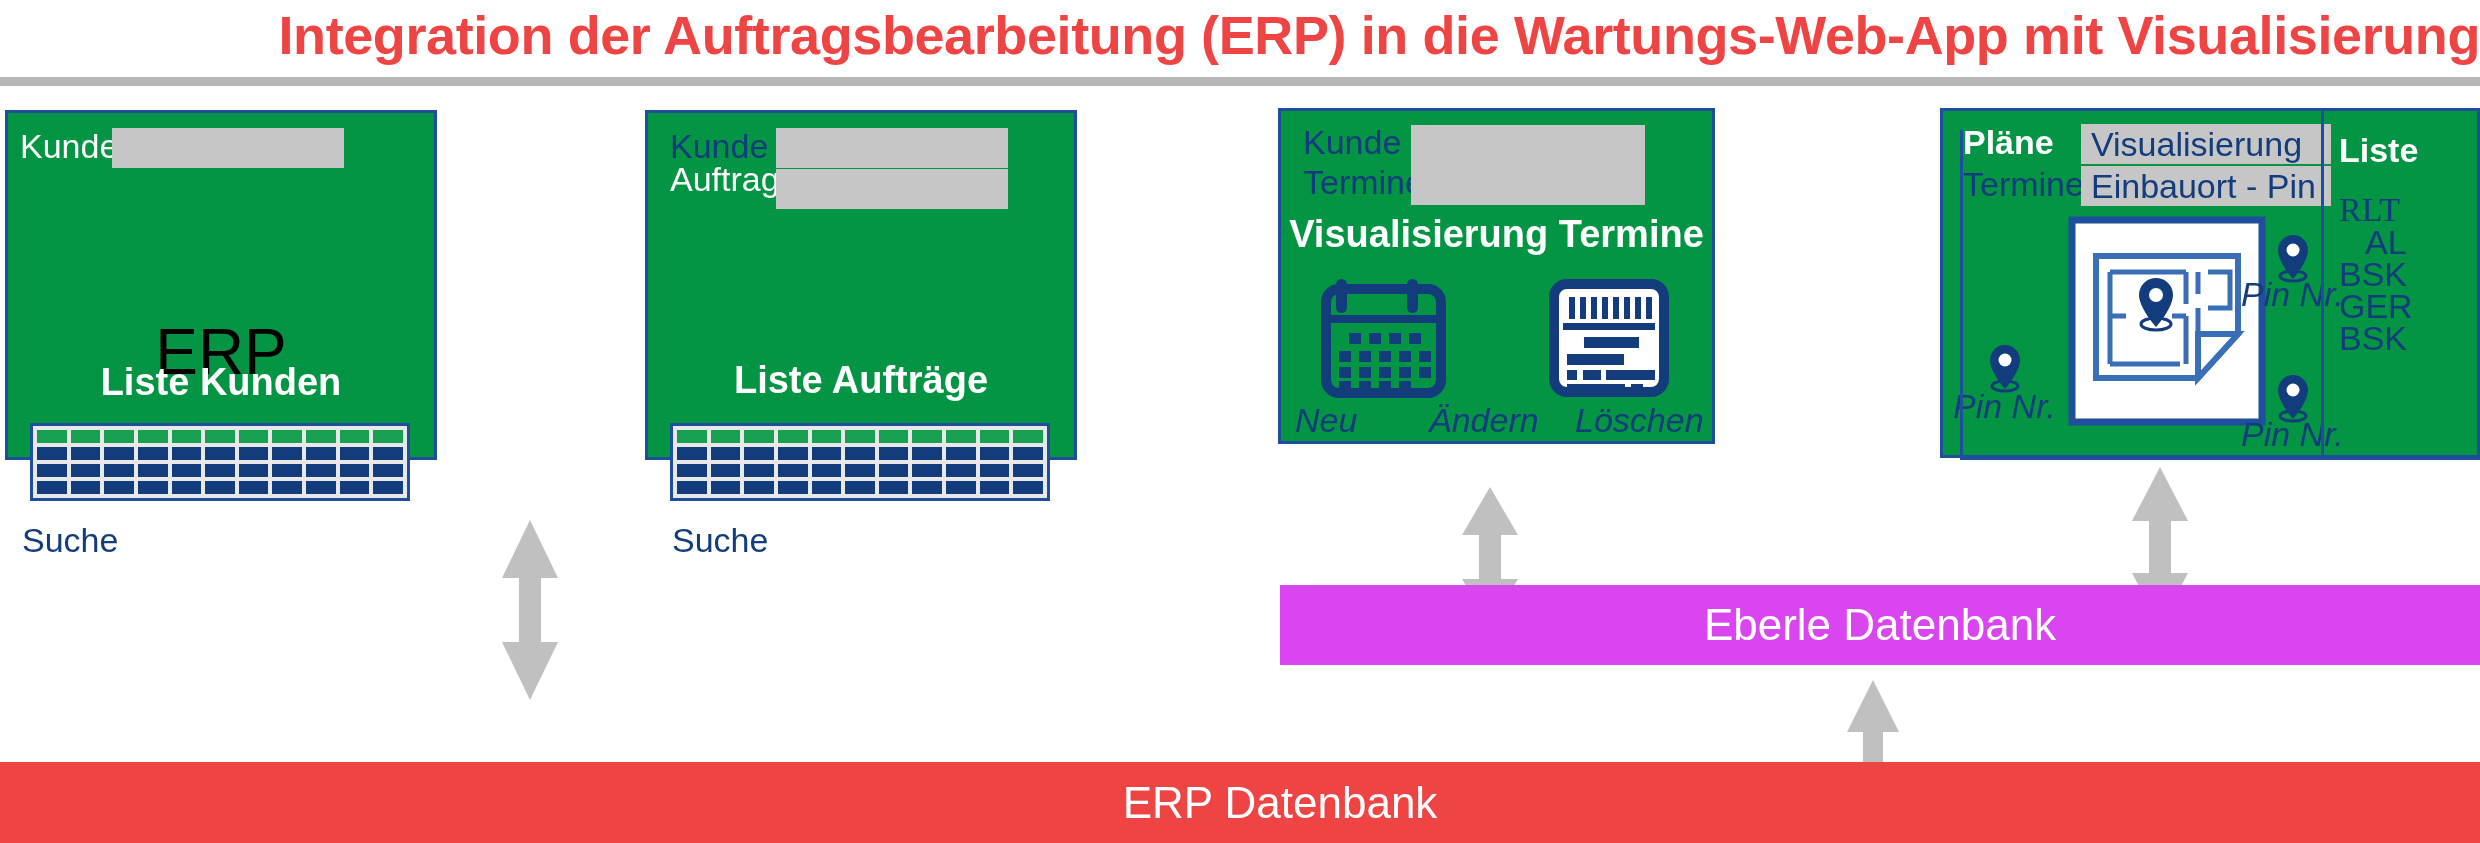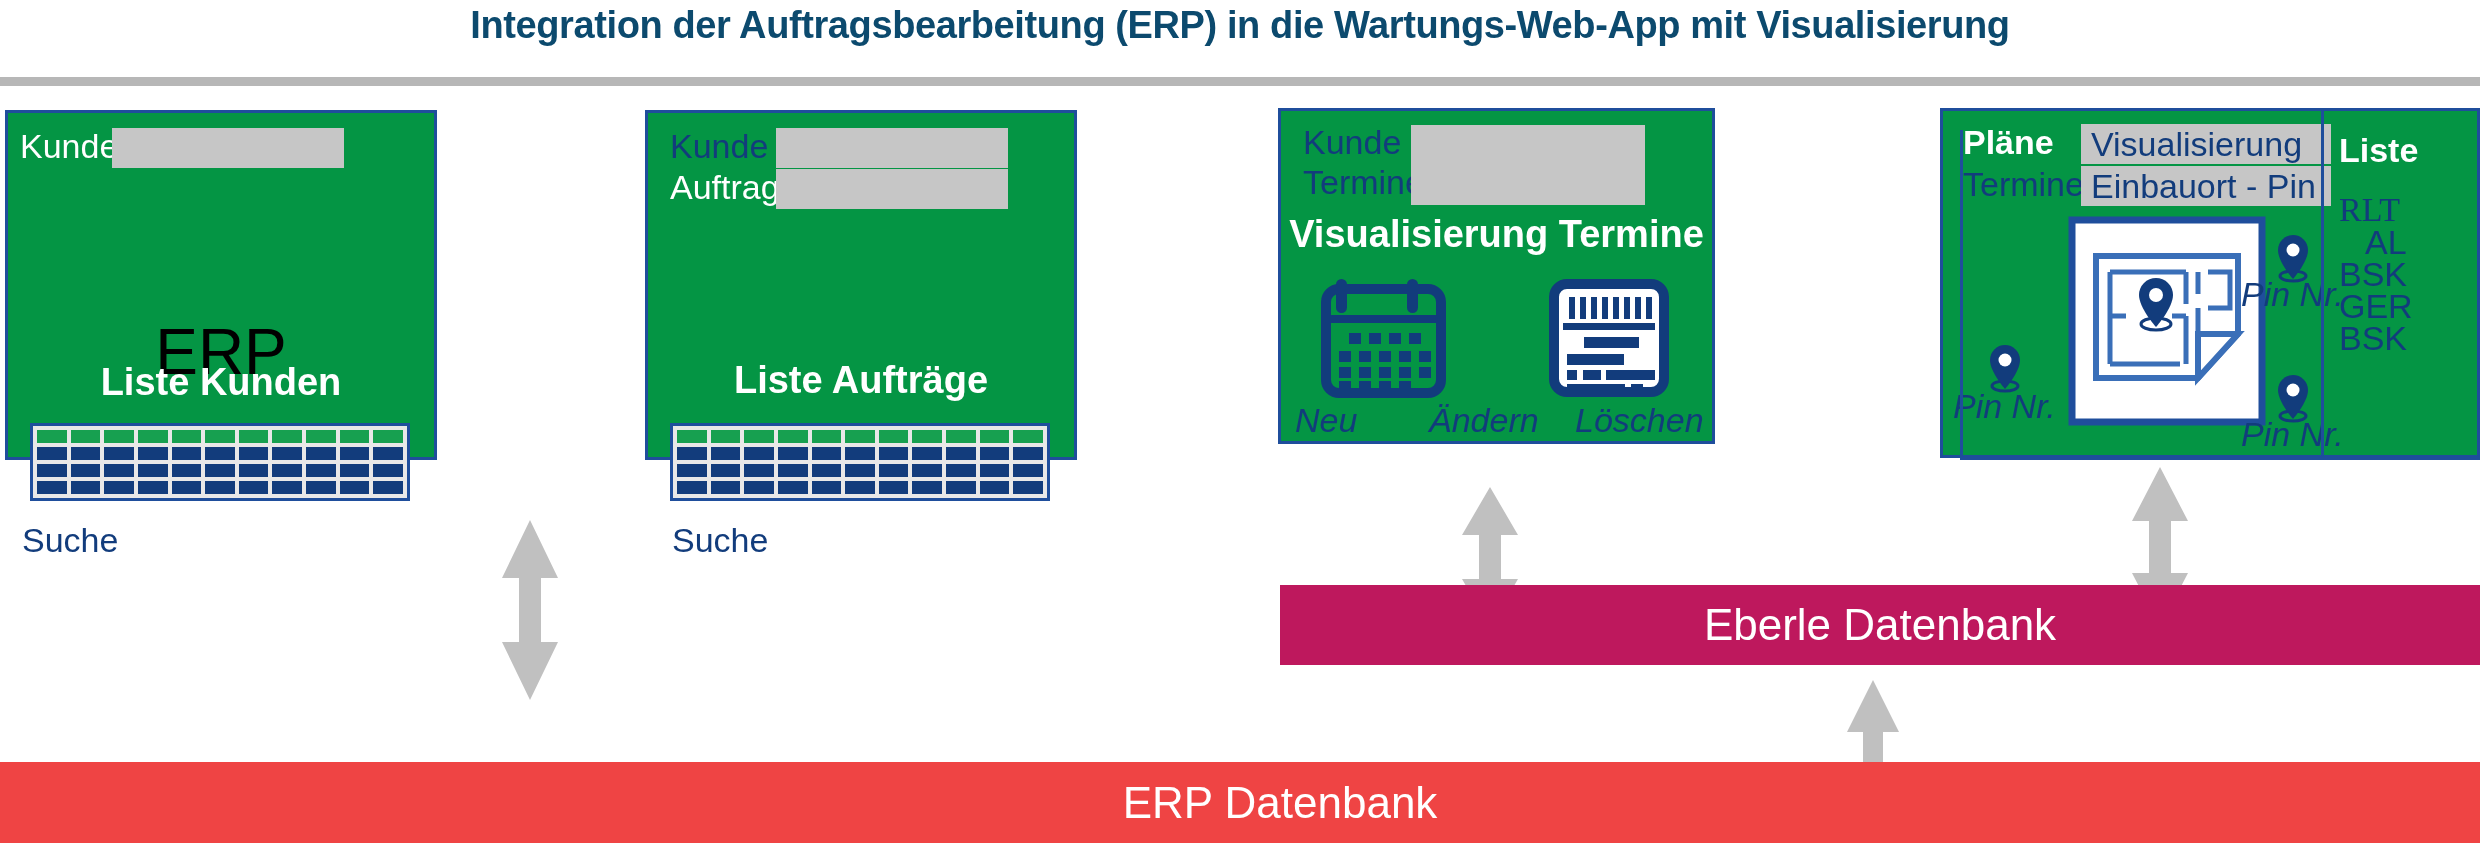"Integration der Auftragsbearbeitung" #title { color: #0c4a6e -> #ef4444; font-size: 38px -> 54px; text-align: center -> right }
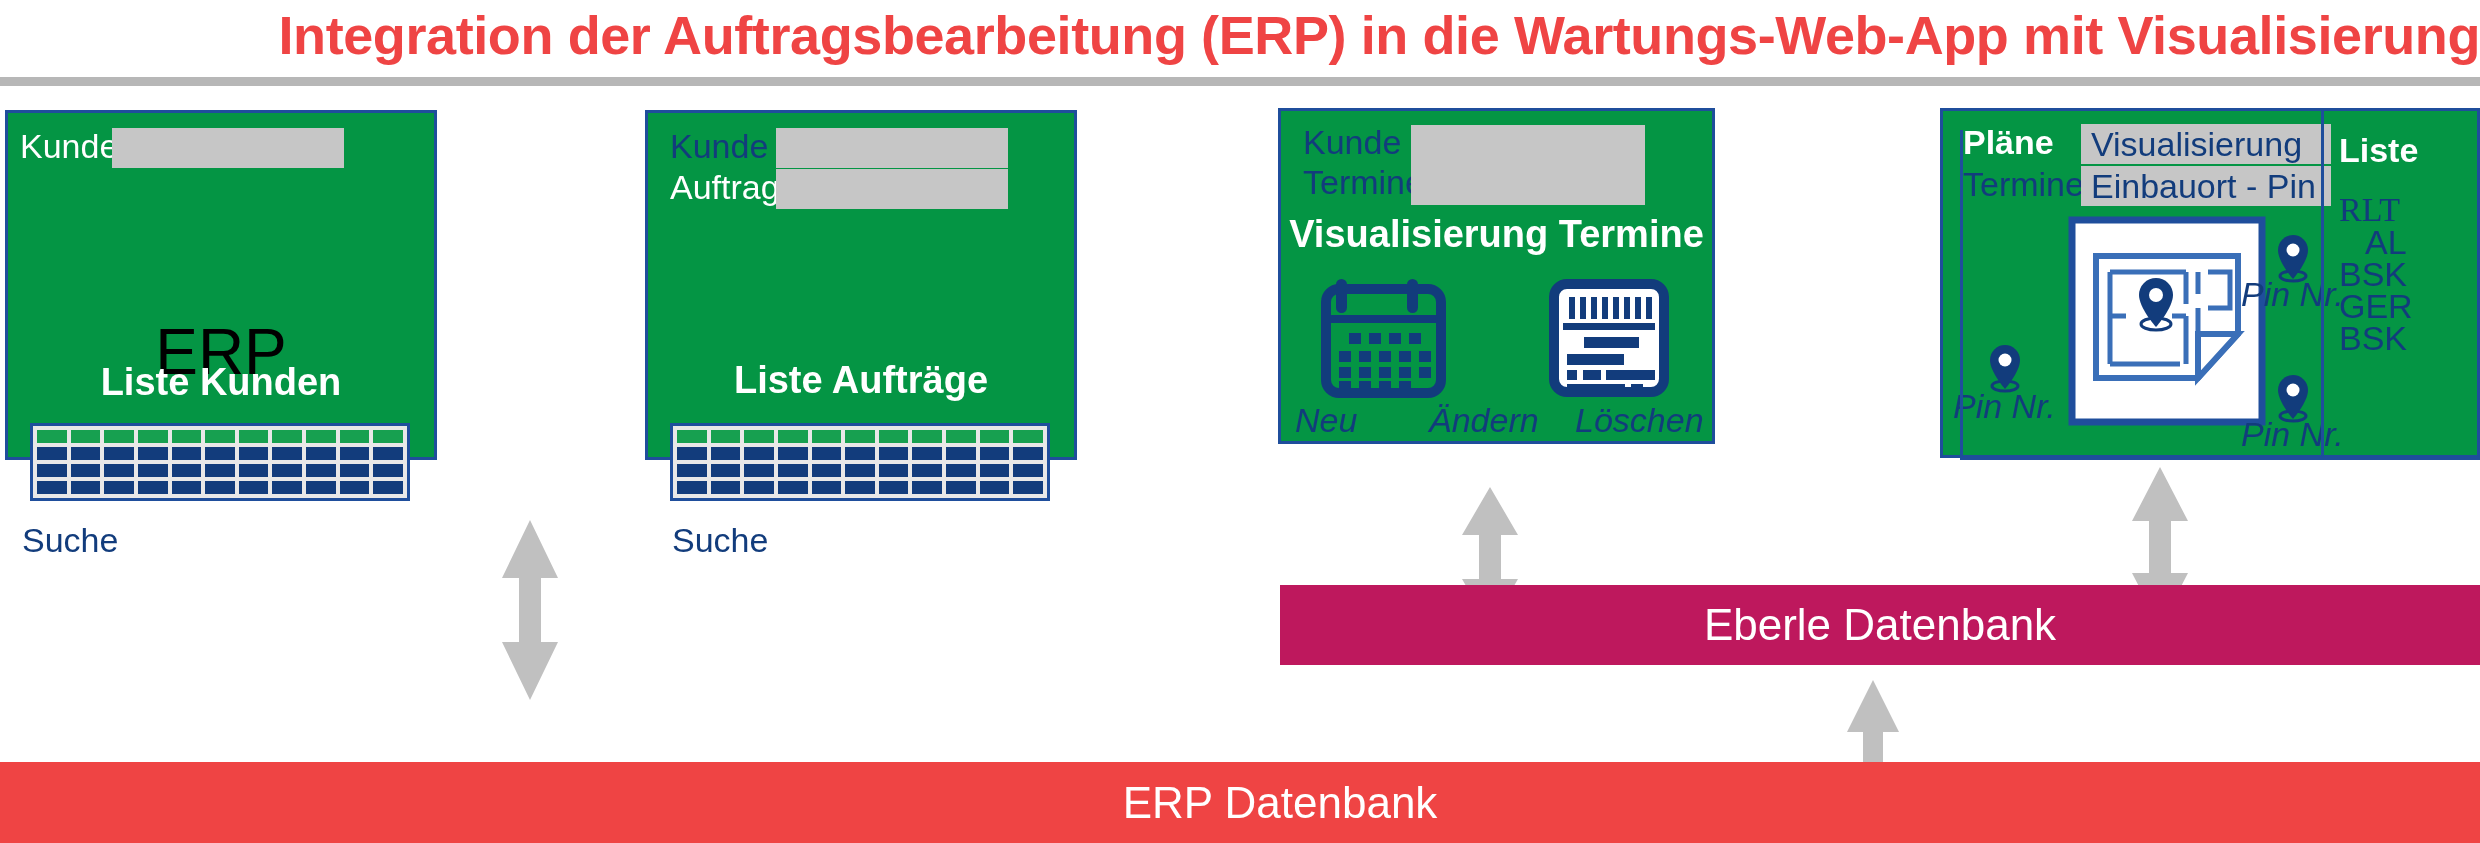"Auftrag" div.fieldrow { top: 57px -> 49px }
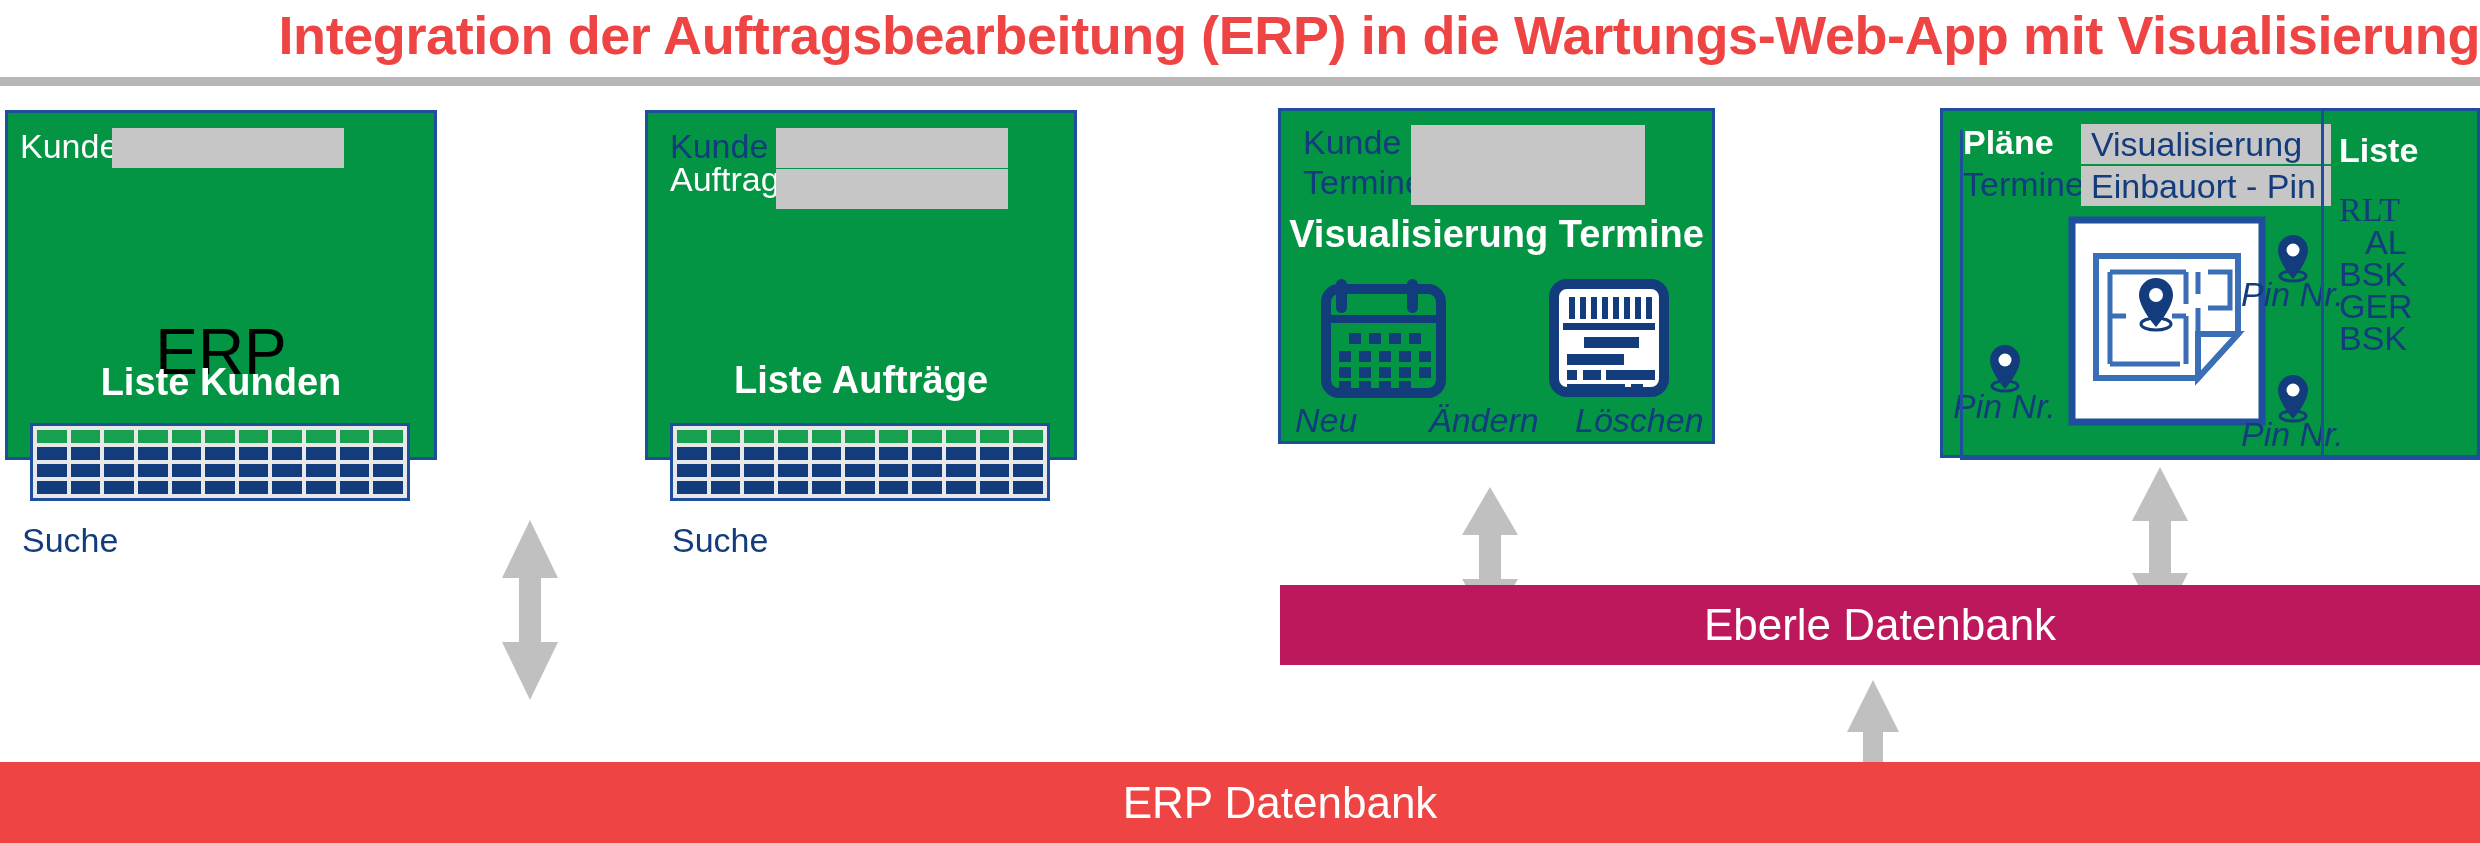"Eberle Datenbank" #eberle-bar { background: #be185d -> #d946ef }
